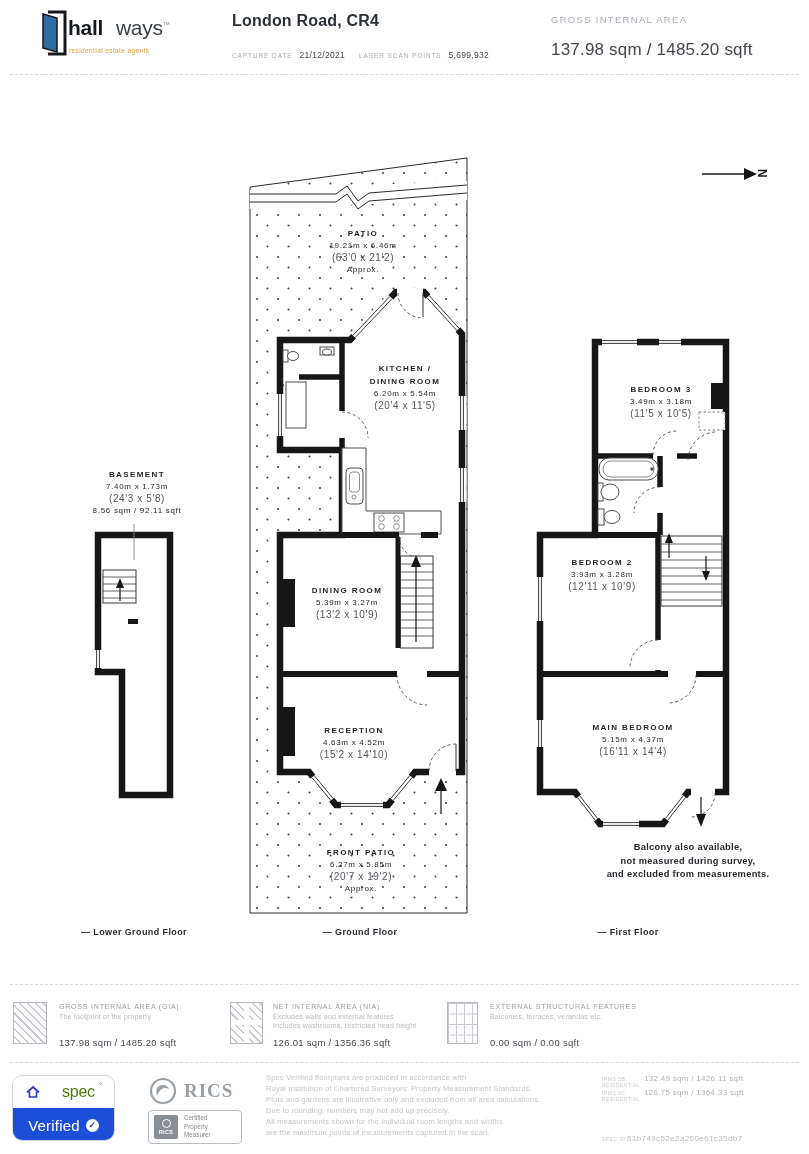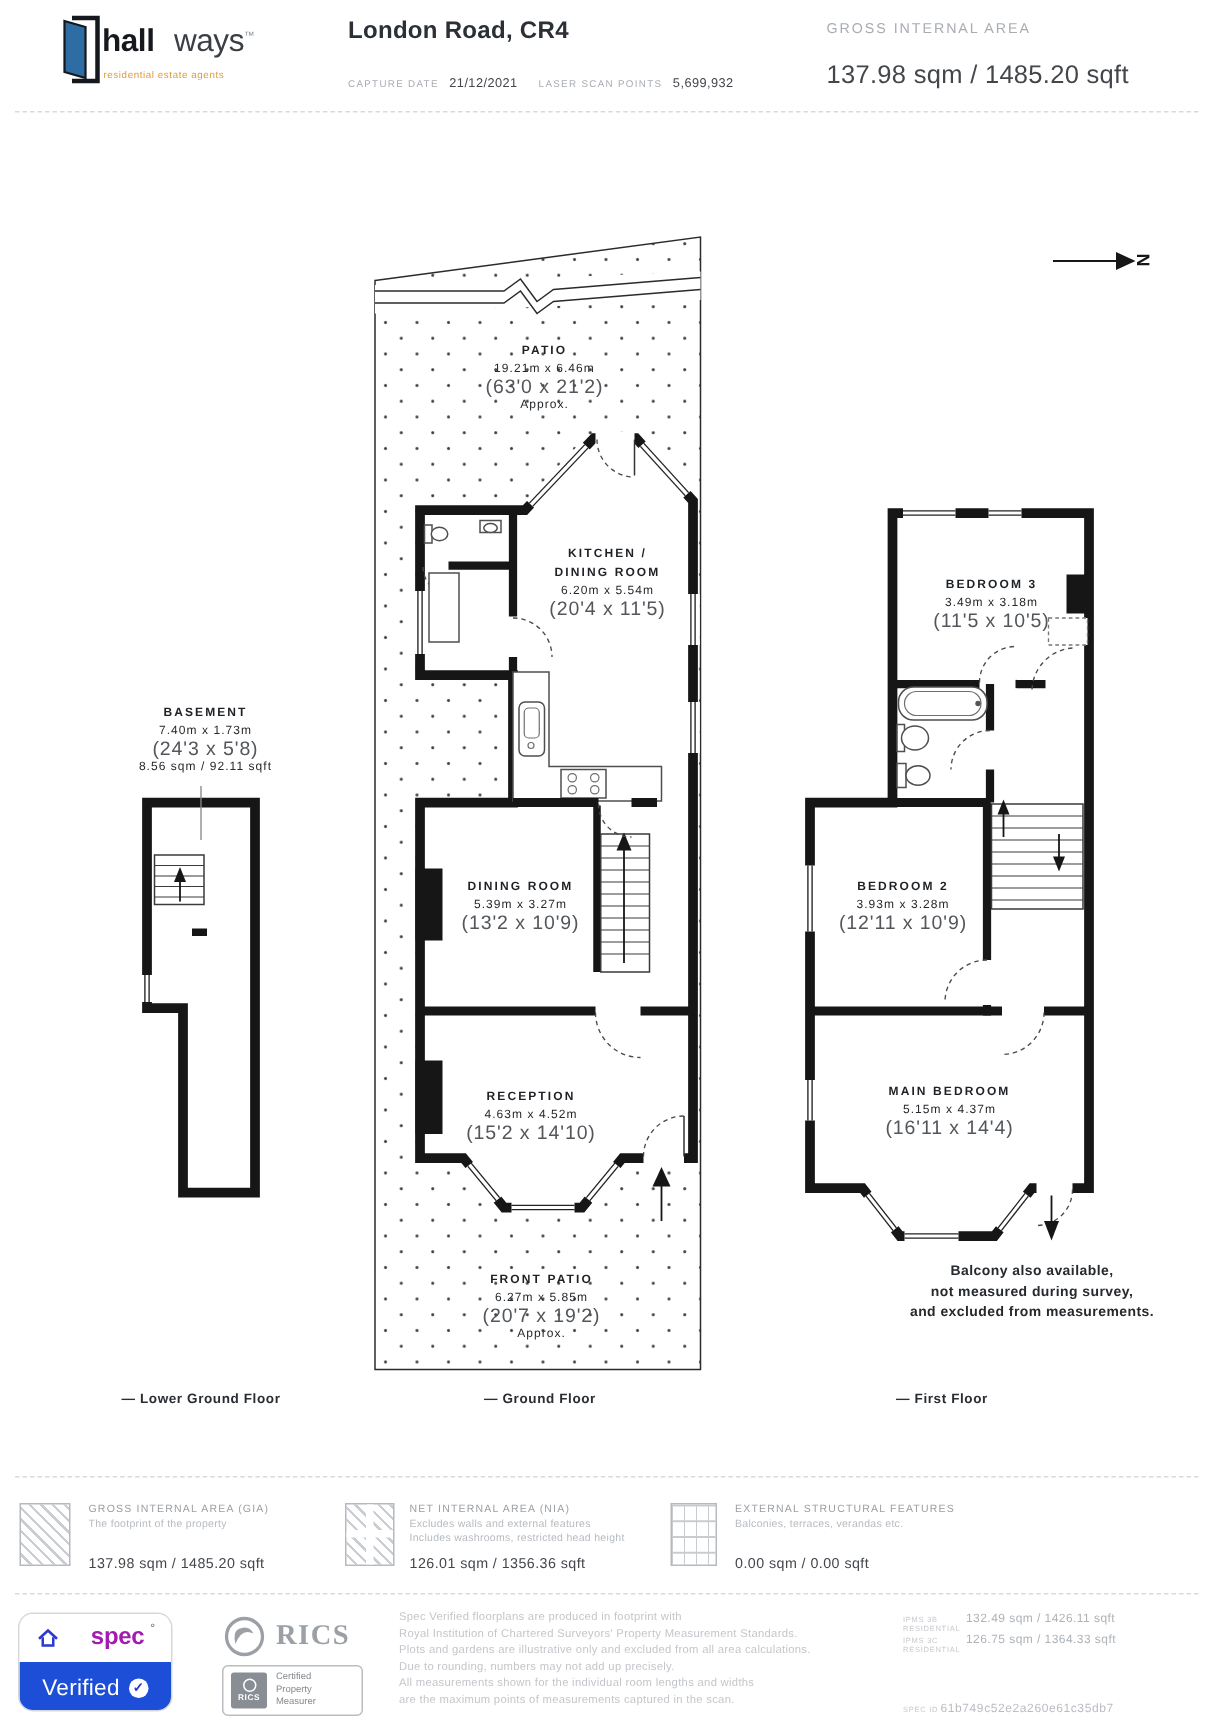"(63'0 x 21'2)" .rimp { font-size: 13px -> 10px }
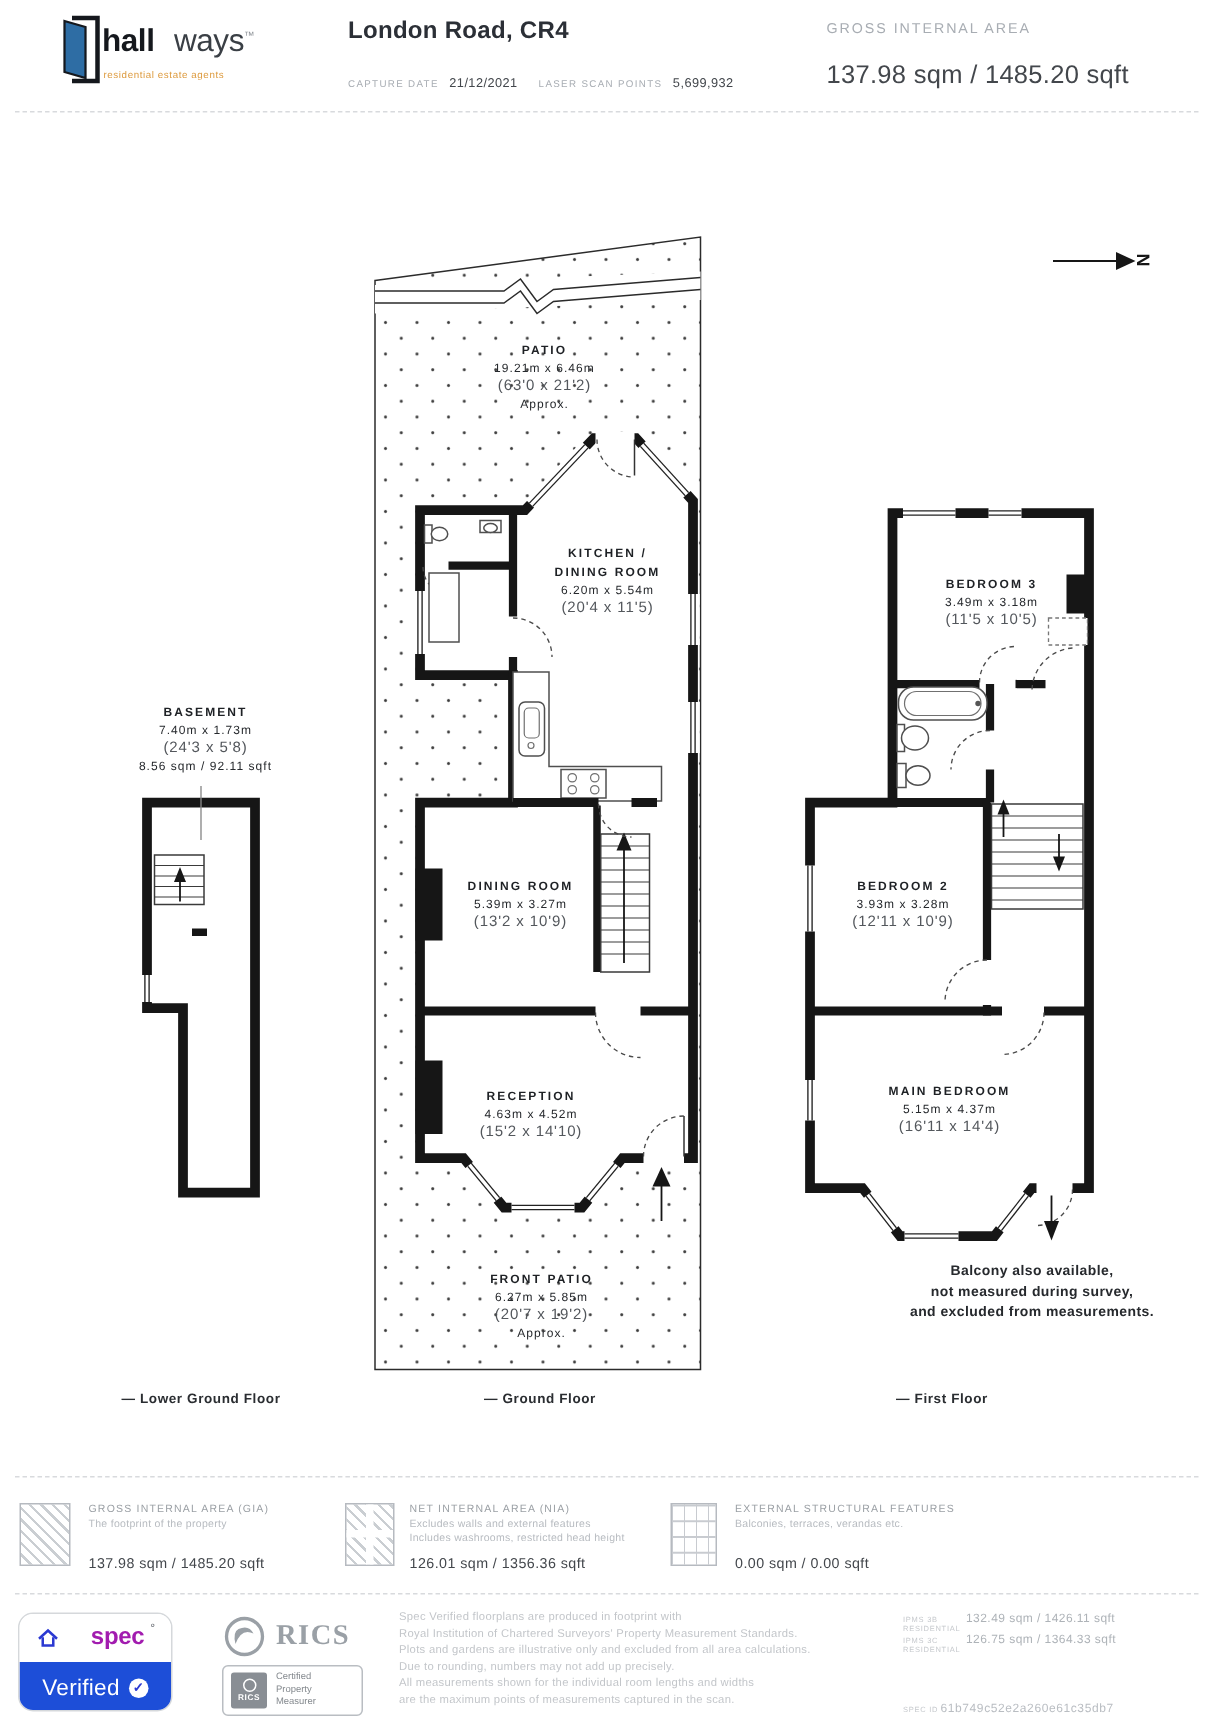"BEDROOM 2" div.room-label { top: 584px -> 556px }
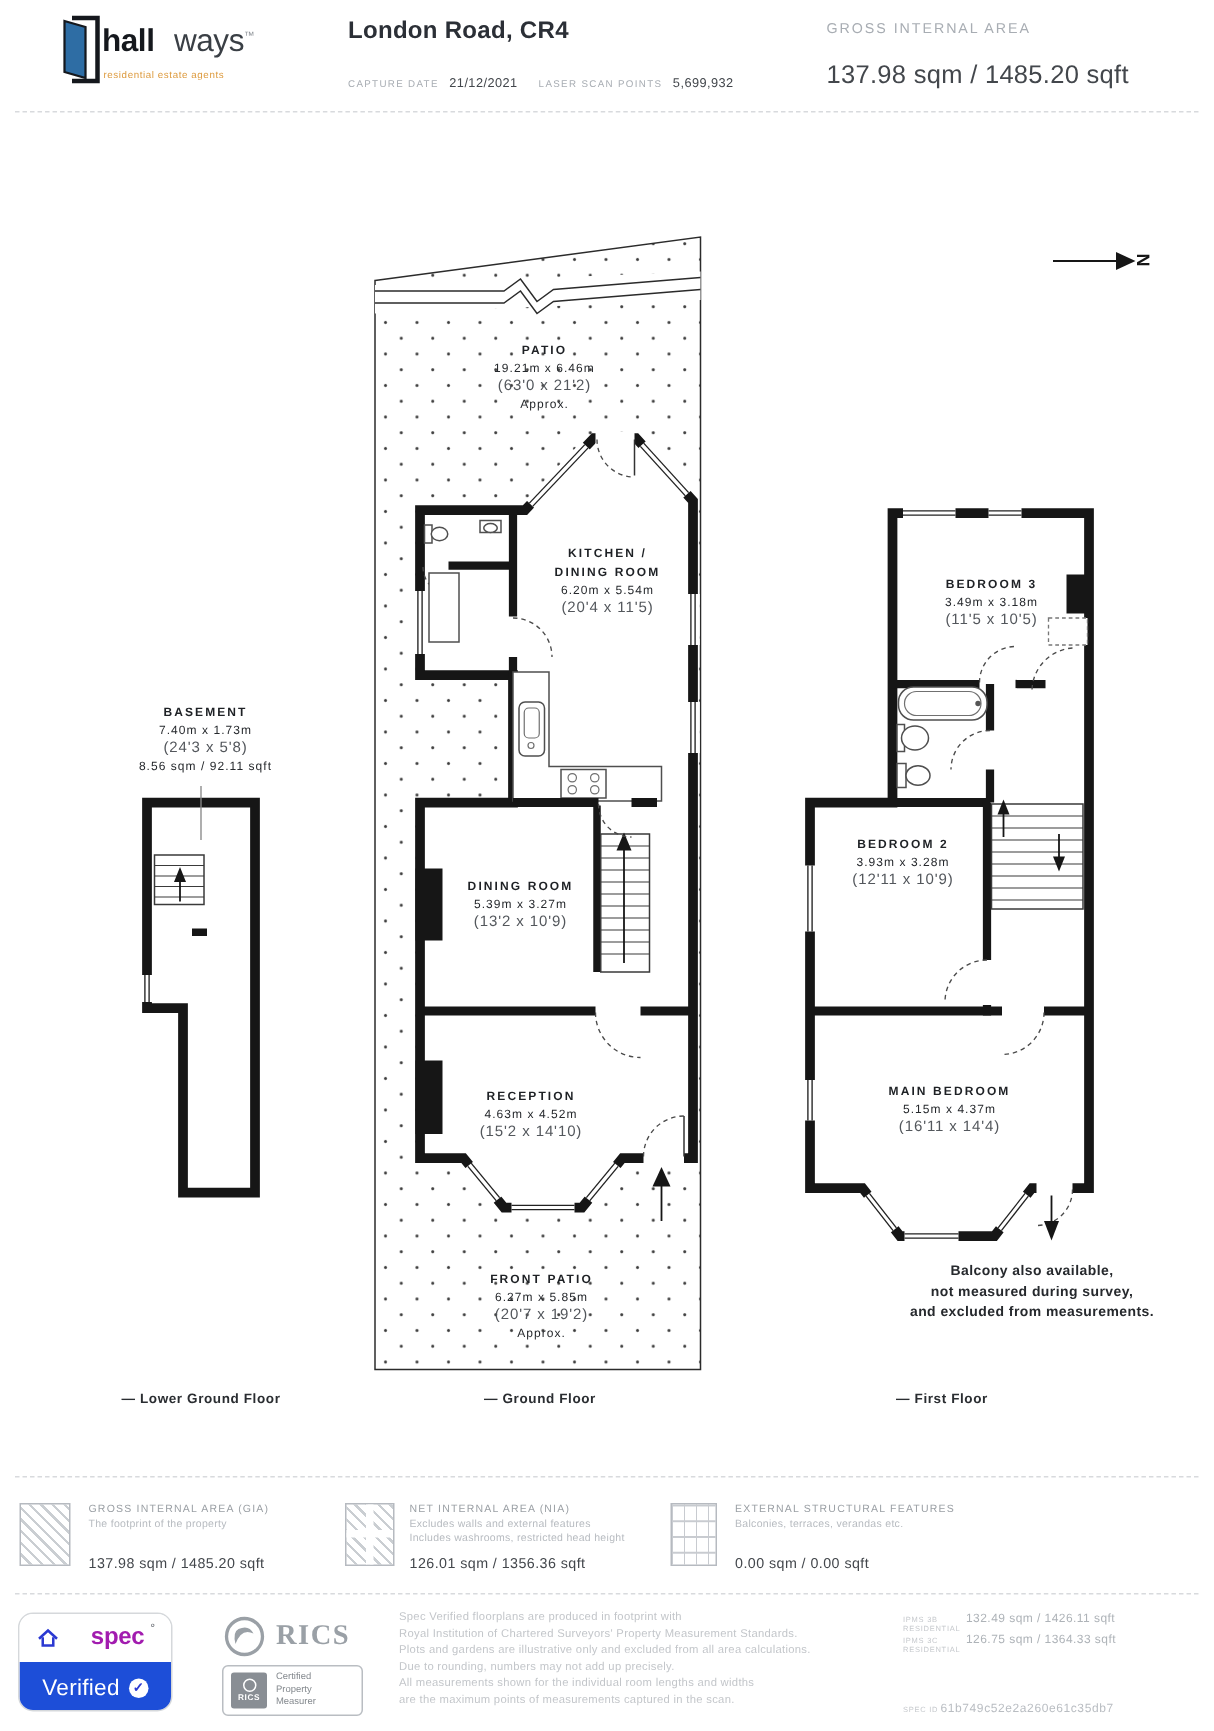"Spec Verified floorplans are produced" div { text: footprint -> accordance }
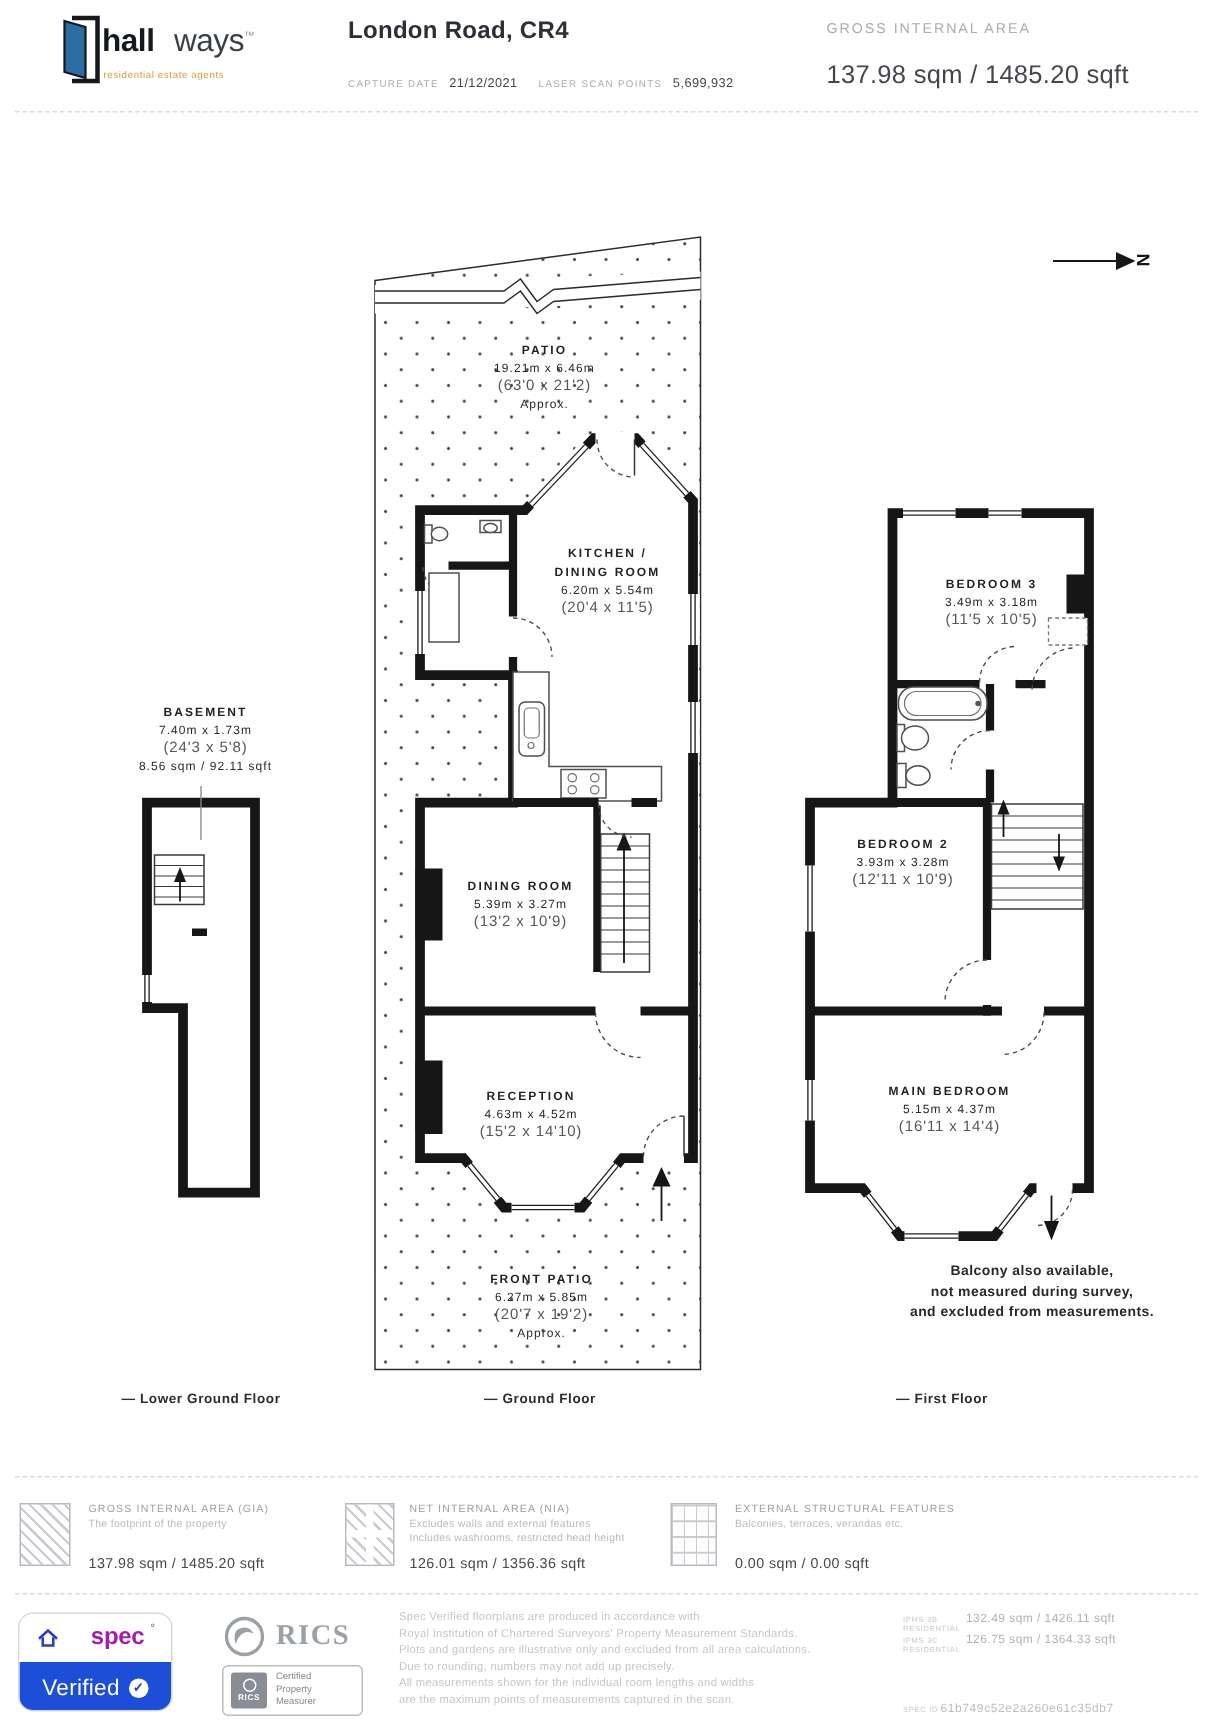"spec" .spec-word { color: #a21caf -> #4d7c0f; font-weight: 700 -> 400 }
